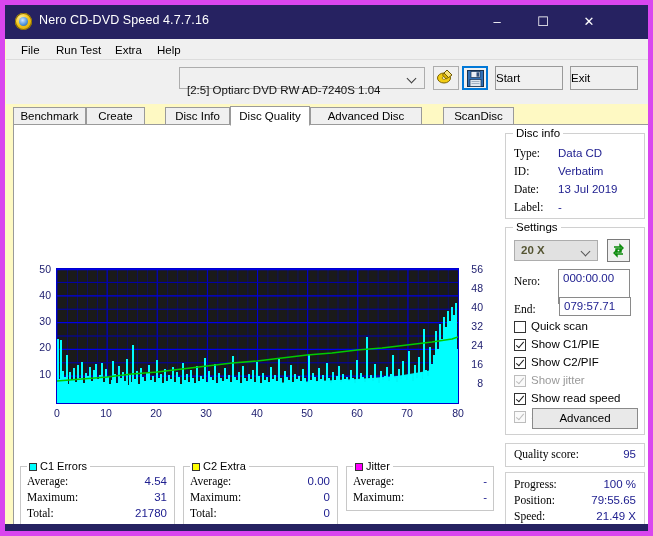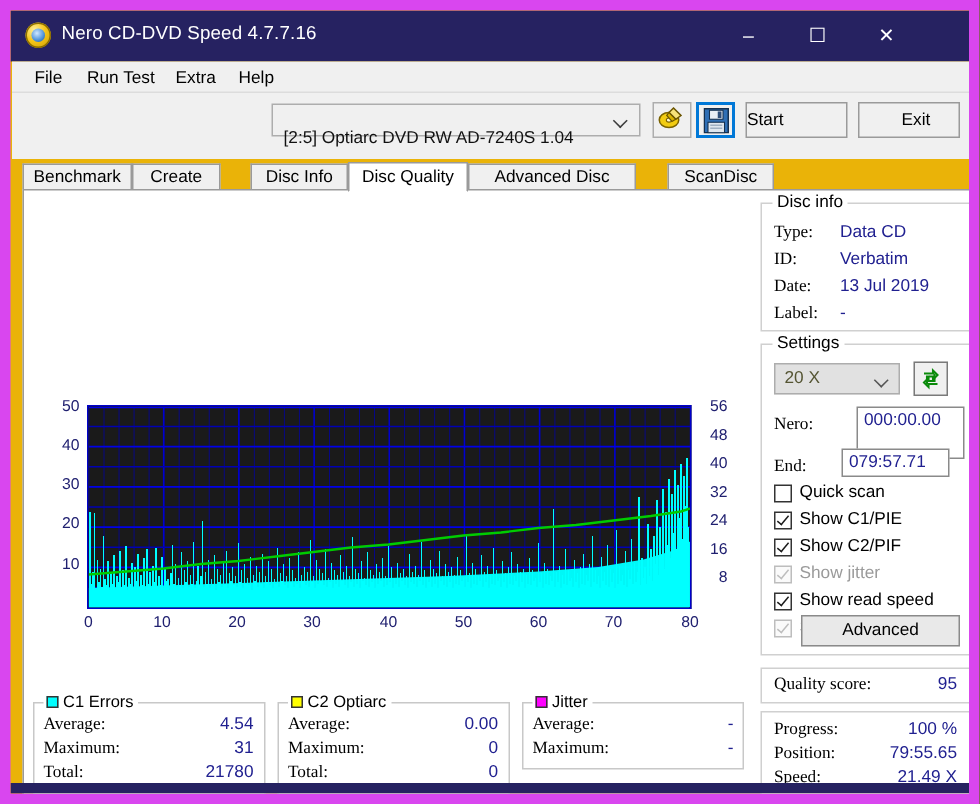"Nero CD-DVD Speed 4.7.7.16" #app { background: #eab308 -> #fef9c3; border: 7px solid #d946ef -> 5px solid #d946ef }
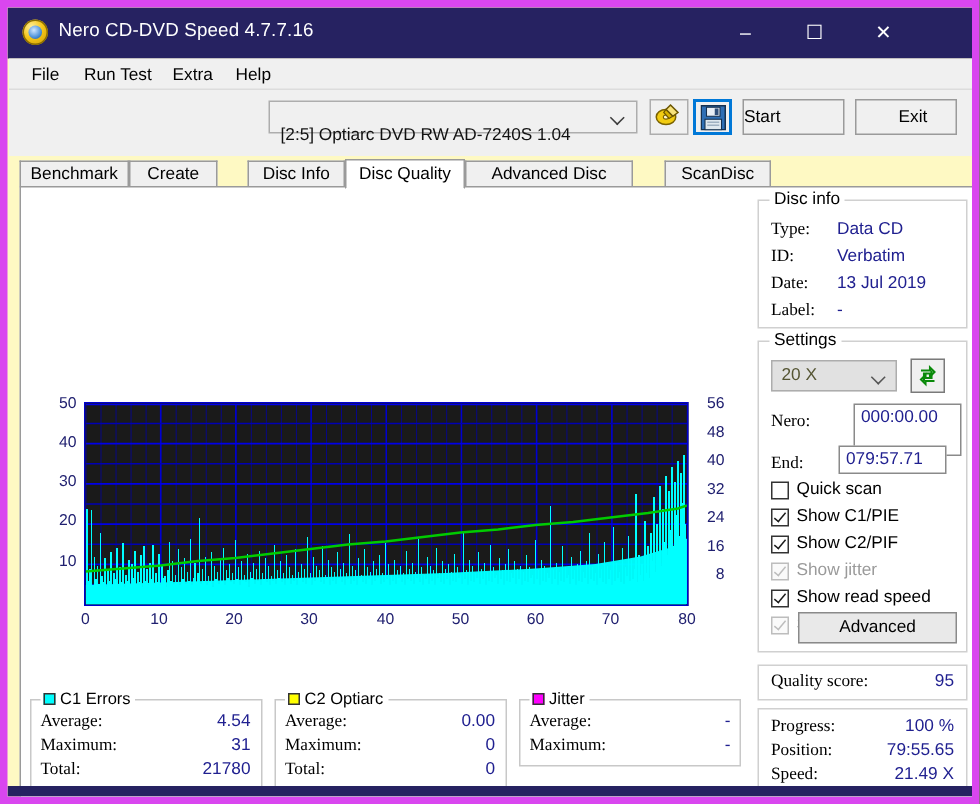"Exit" #btn-exit { padding-left: 28px -> none }
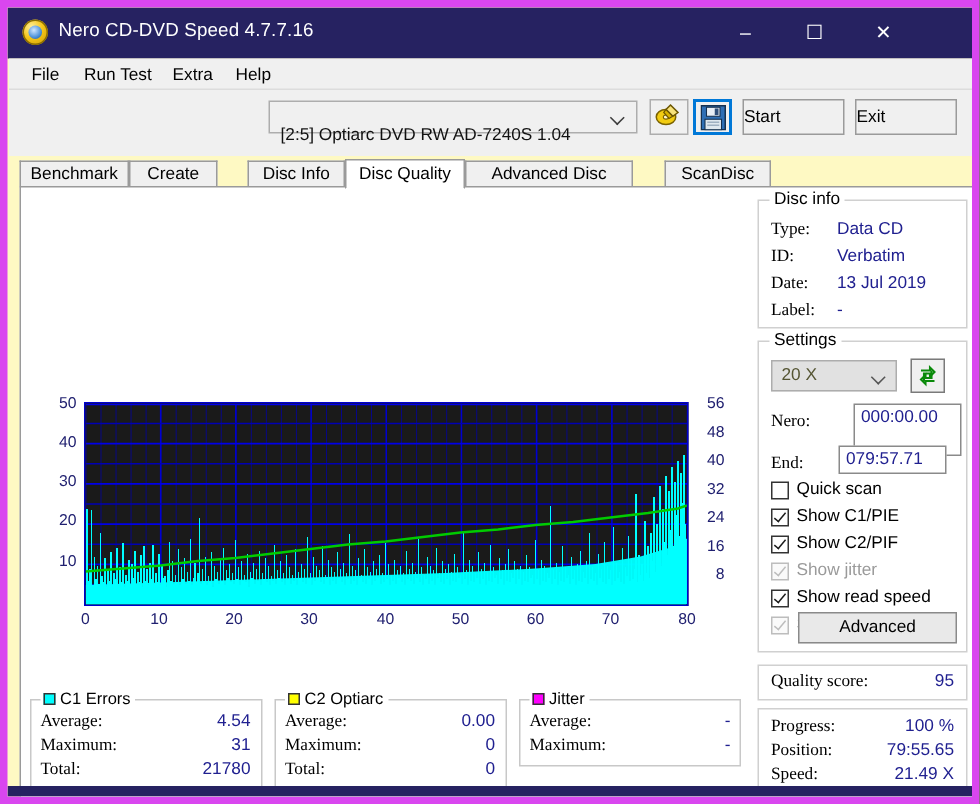"20 X" .mini-combo { font-weight: none -> bold }
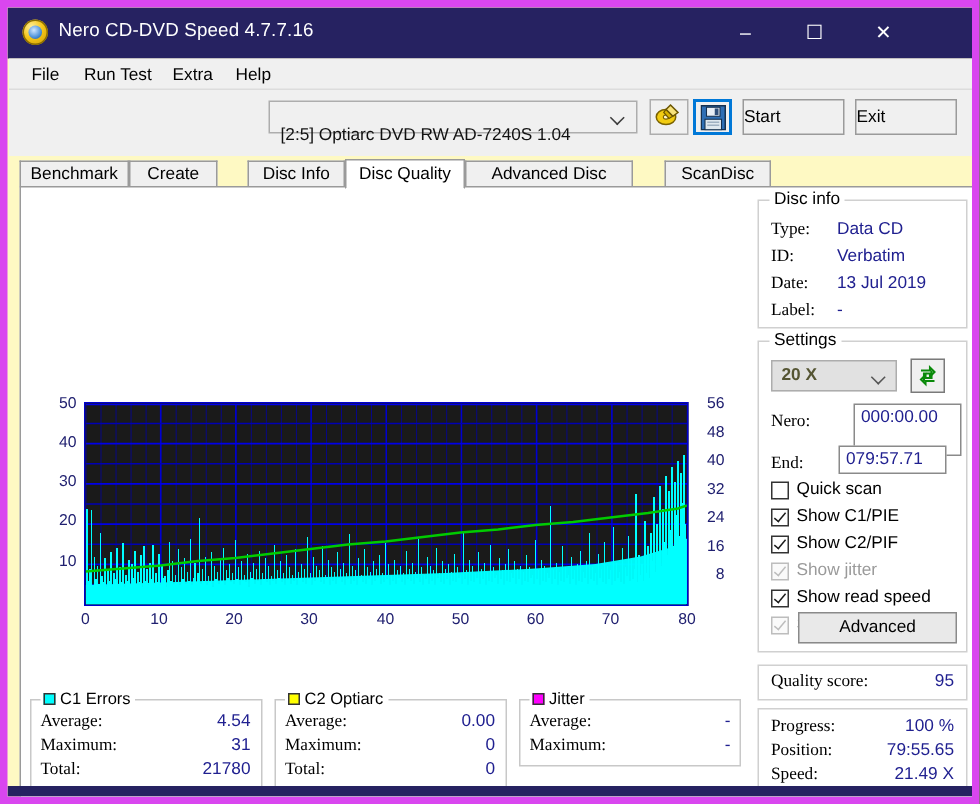"000:00.00" div.textbox { left: 63px -> 52px }
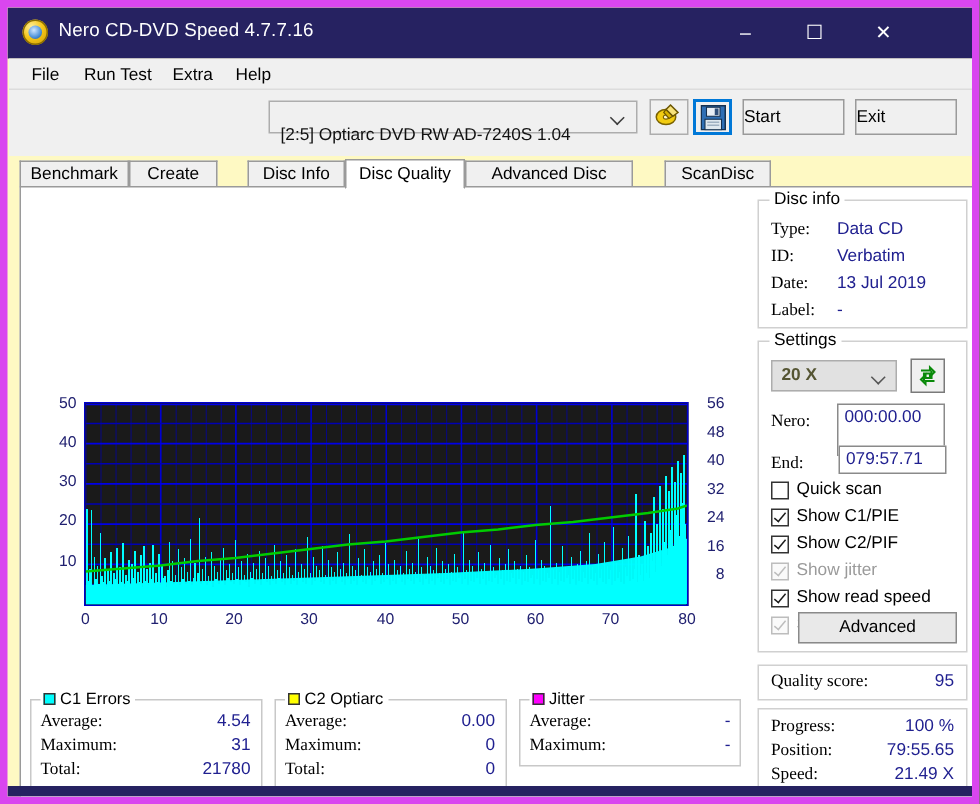"C2 Optiarc" span { text: Optiarc -> Extra }
